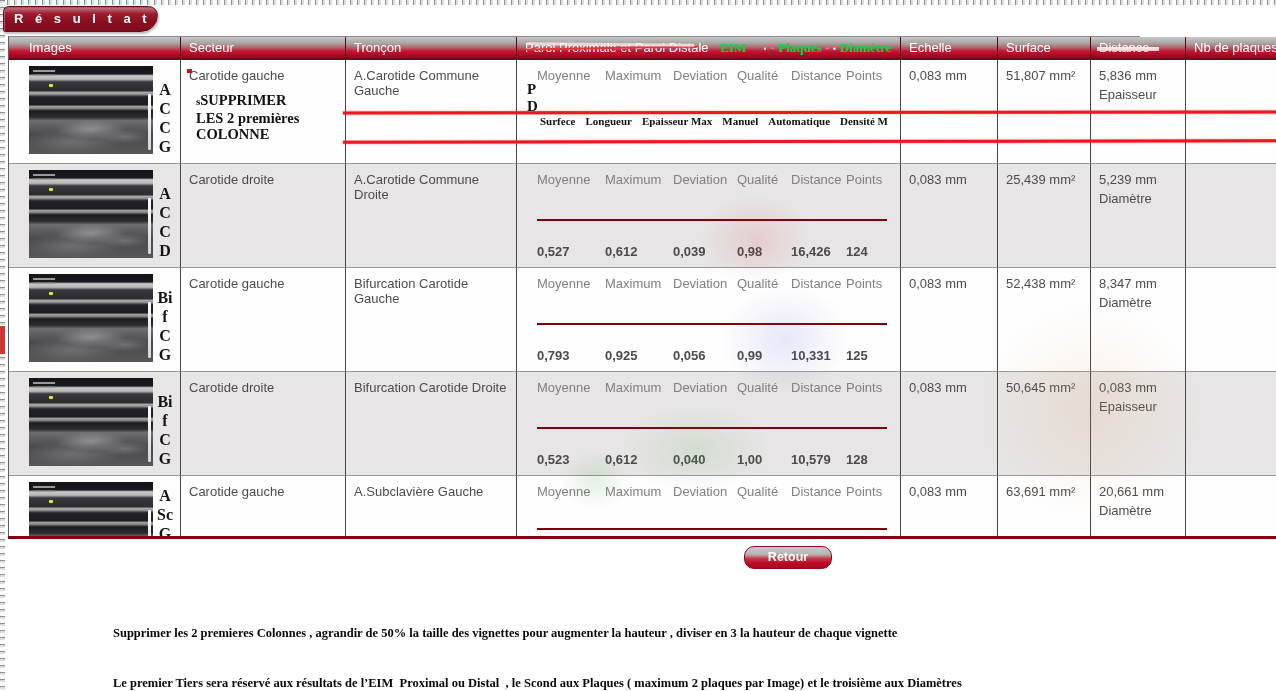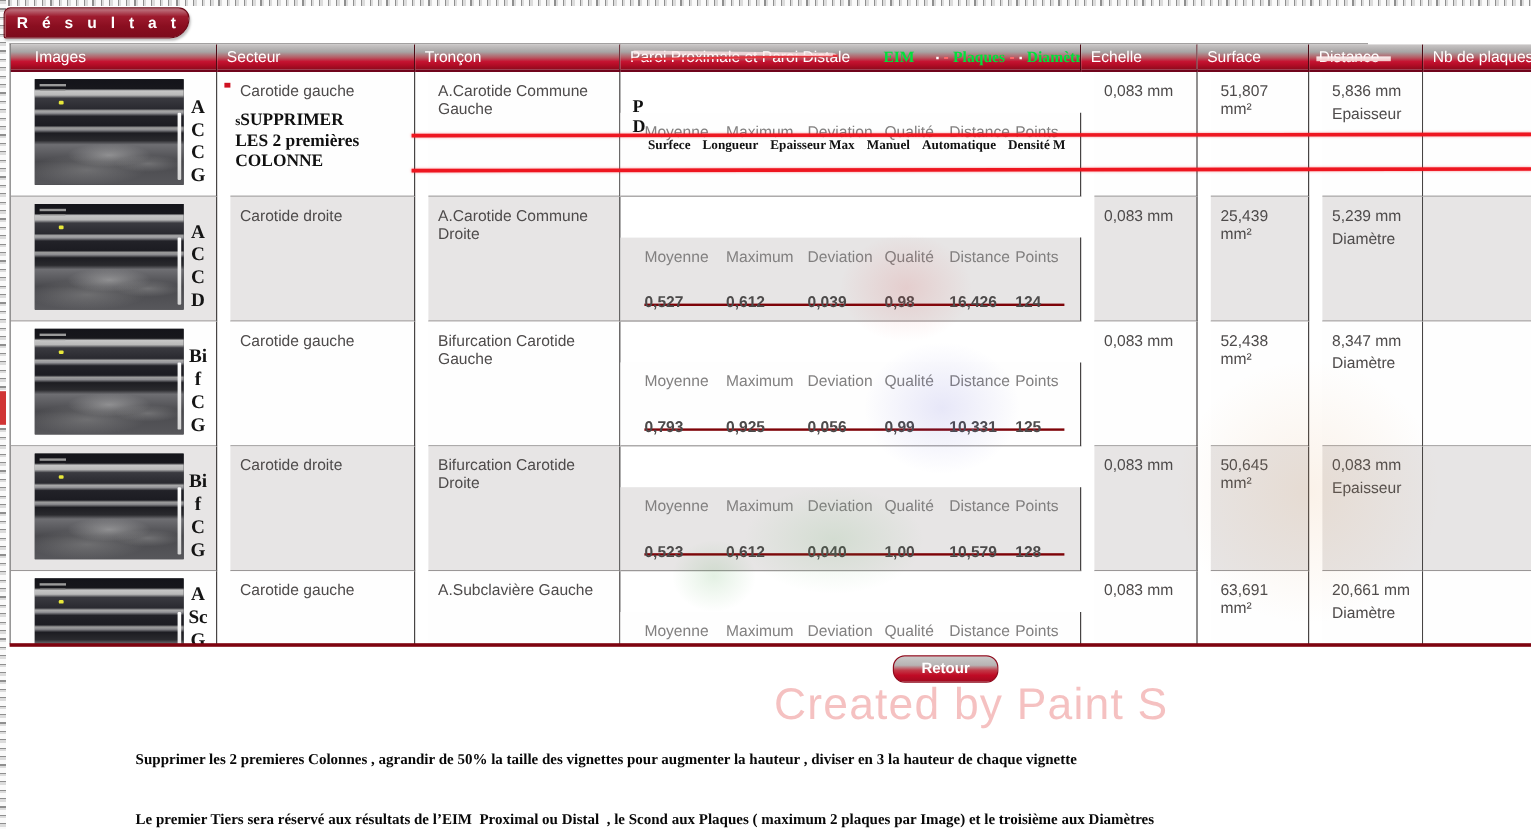"EIM" span.g { margin-left: 24px -> 8px }
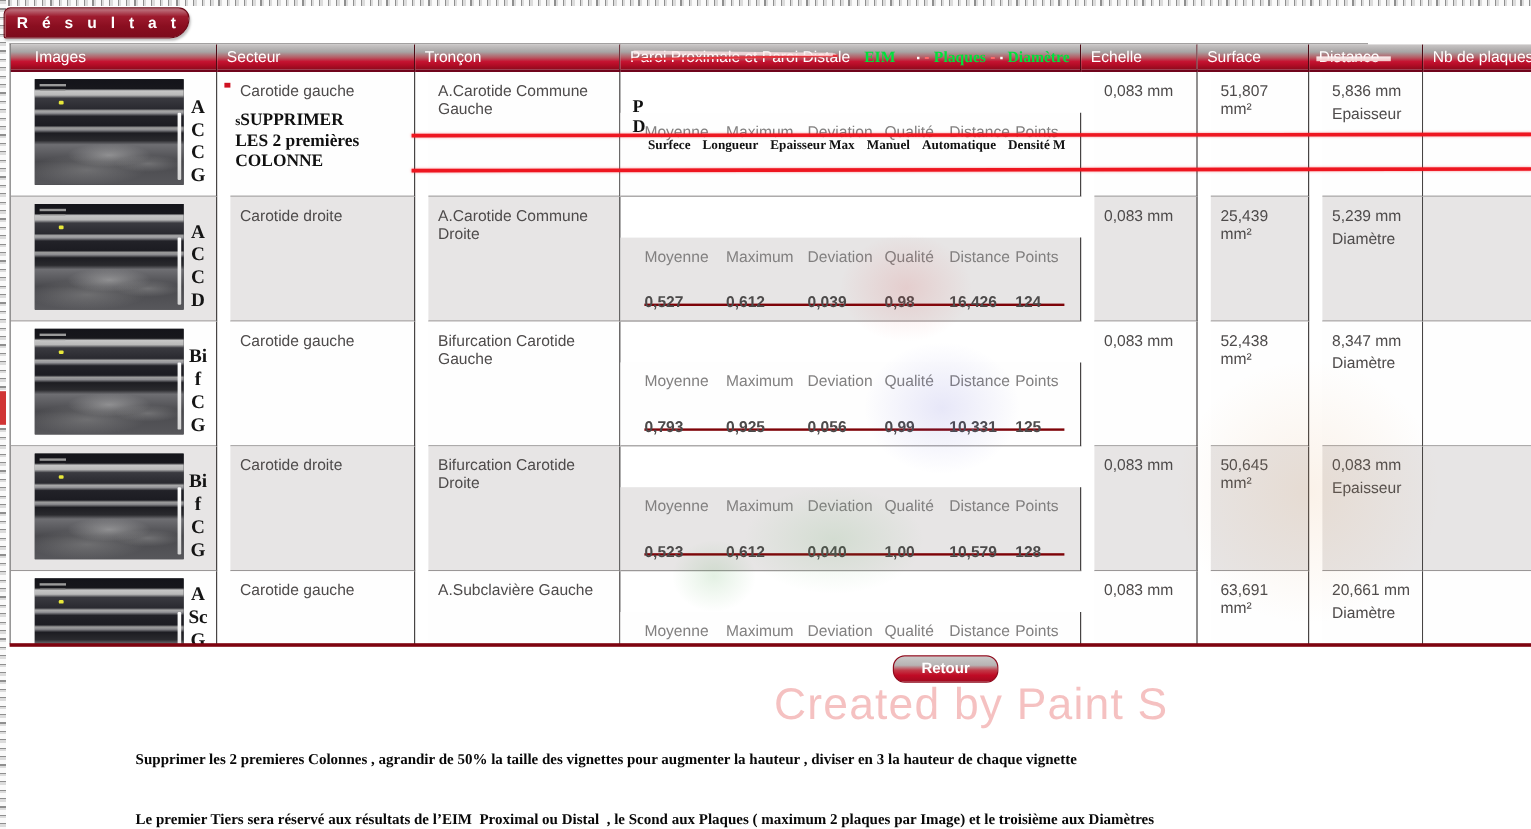"Carotide gauche" .txtcell { margin-left: 11px -> none }
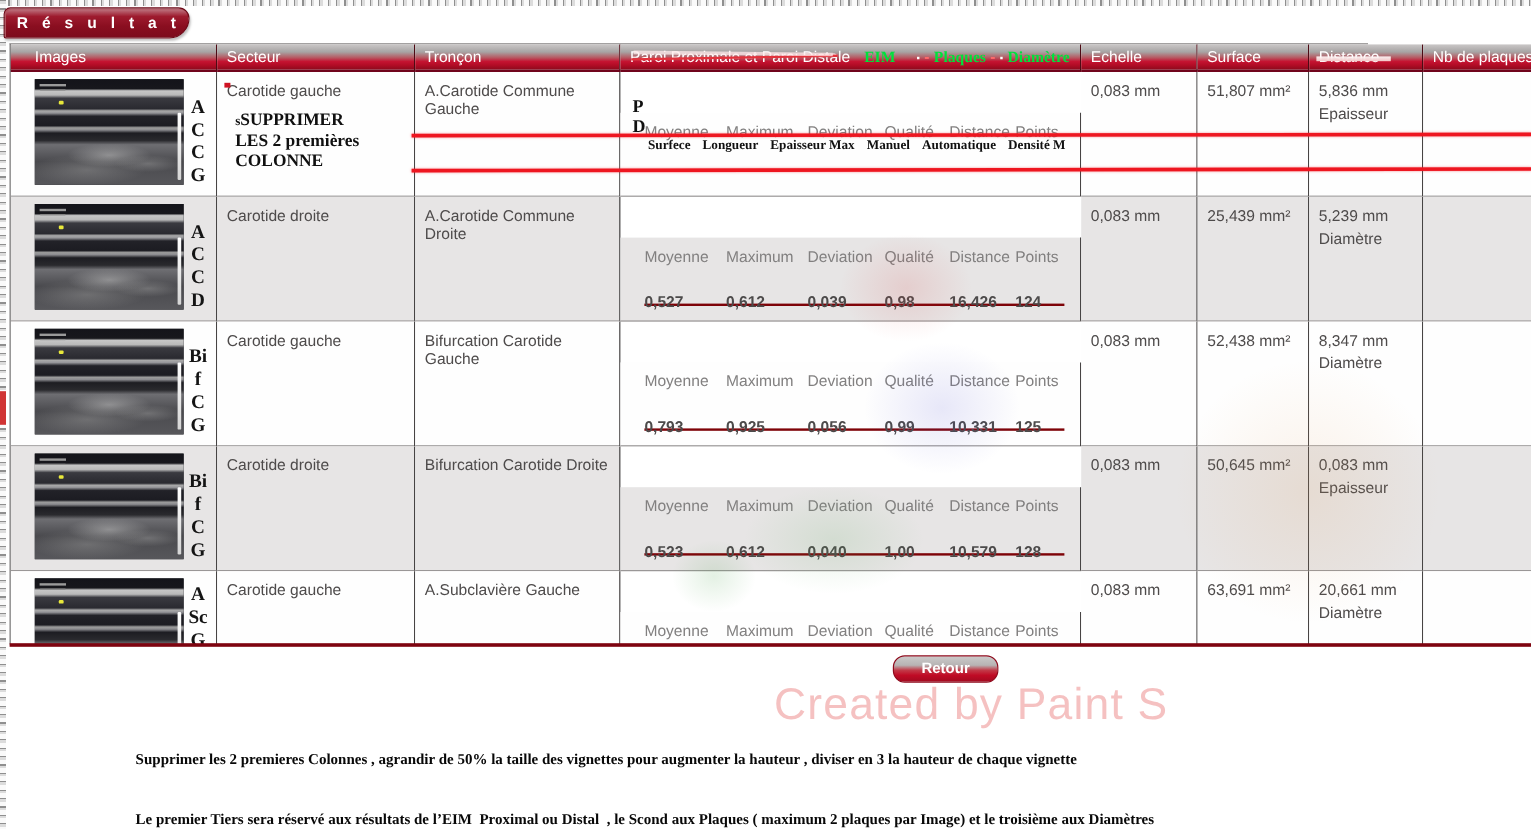"Moyenne" .eimcell { margin-top: 34px -> none }
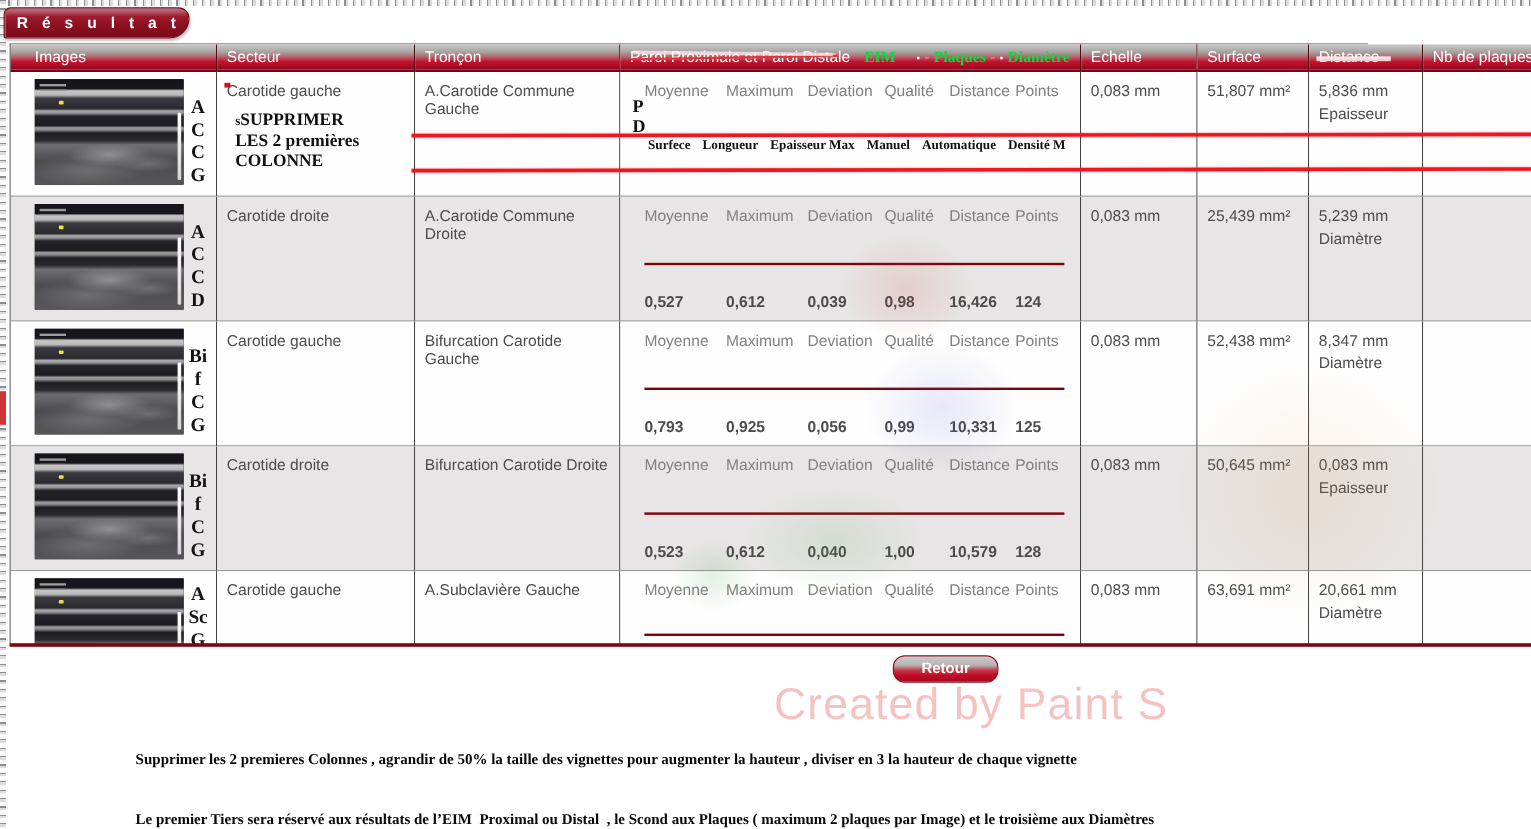"Created by Paint S" div.watermark { html: <div>Created by Paint S</div> -> none }
